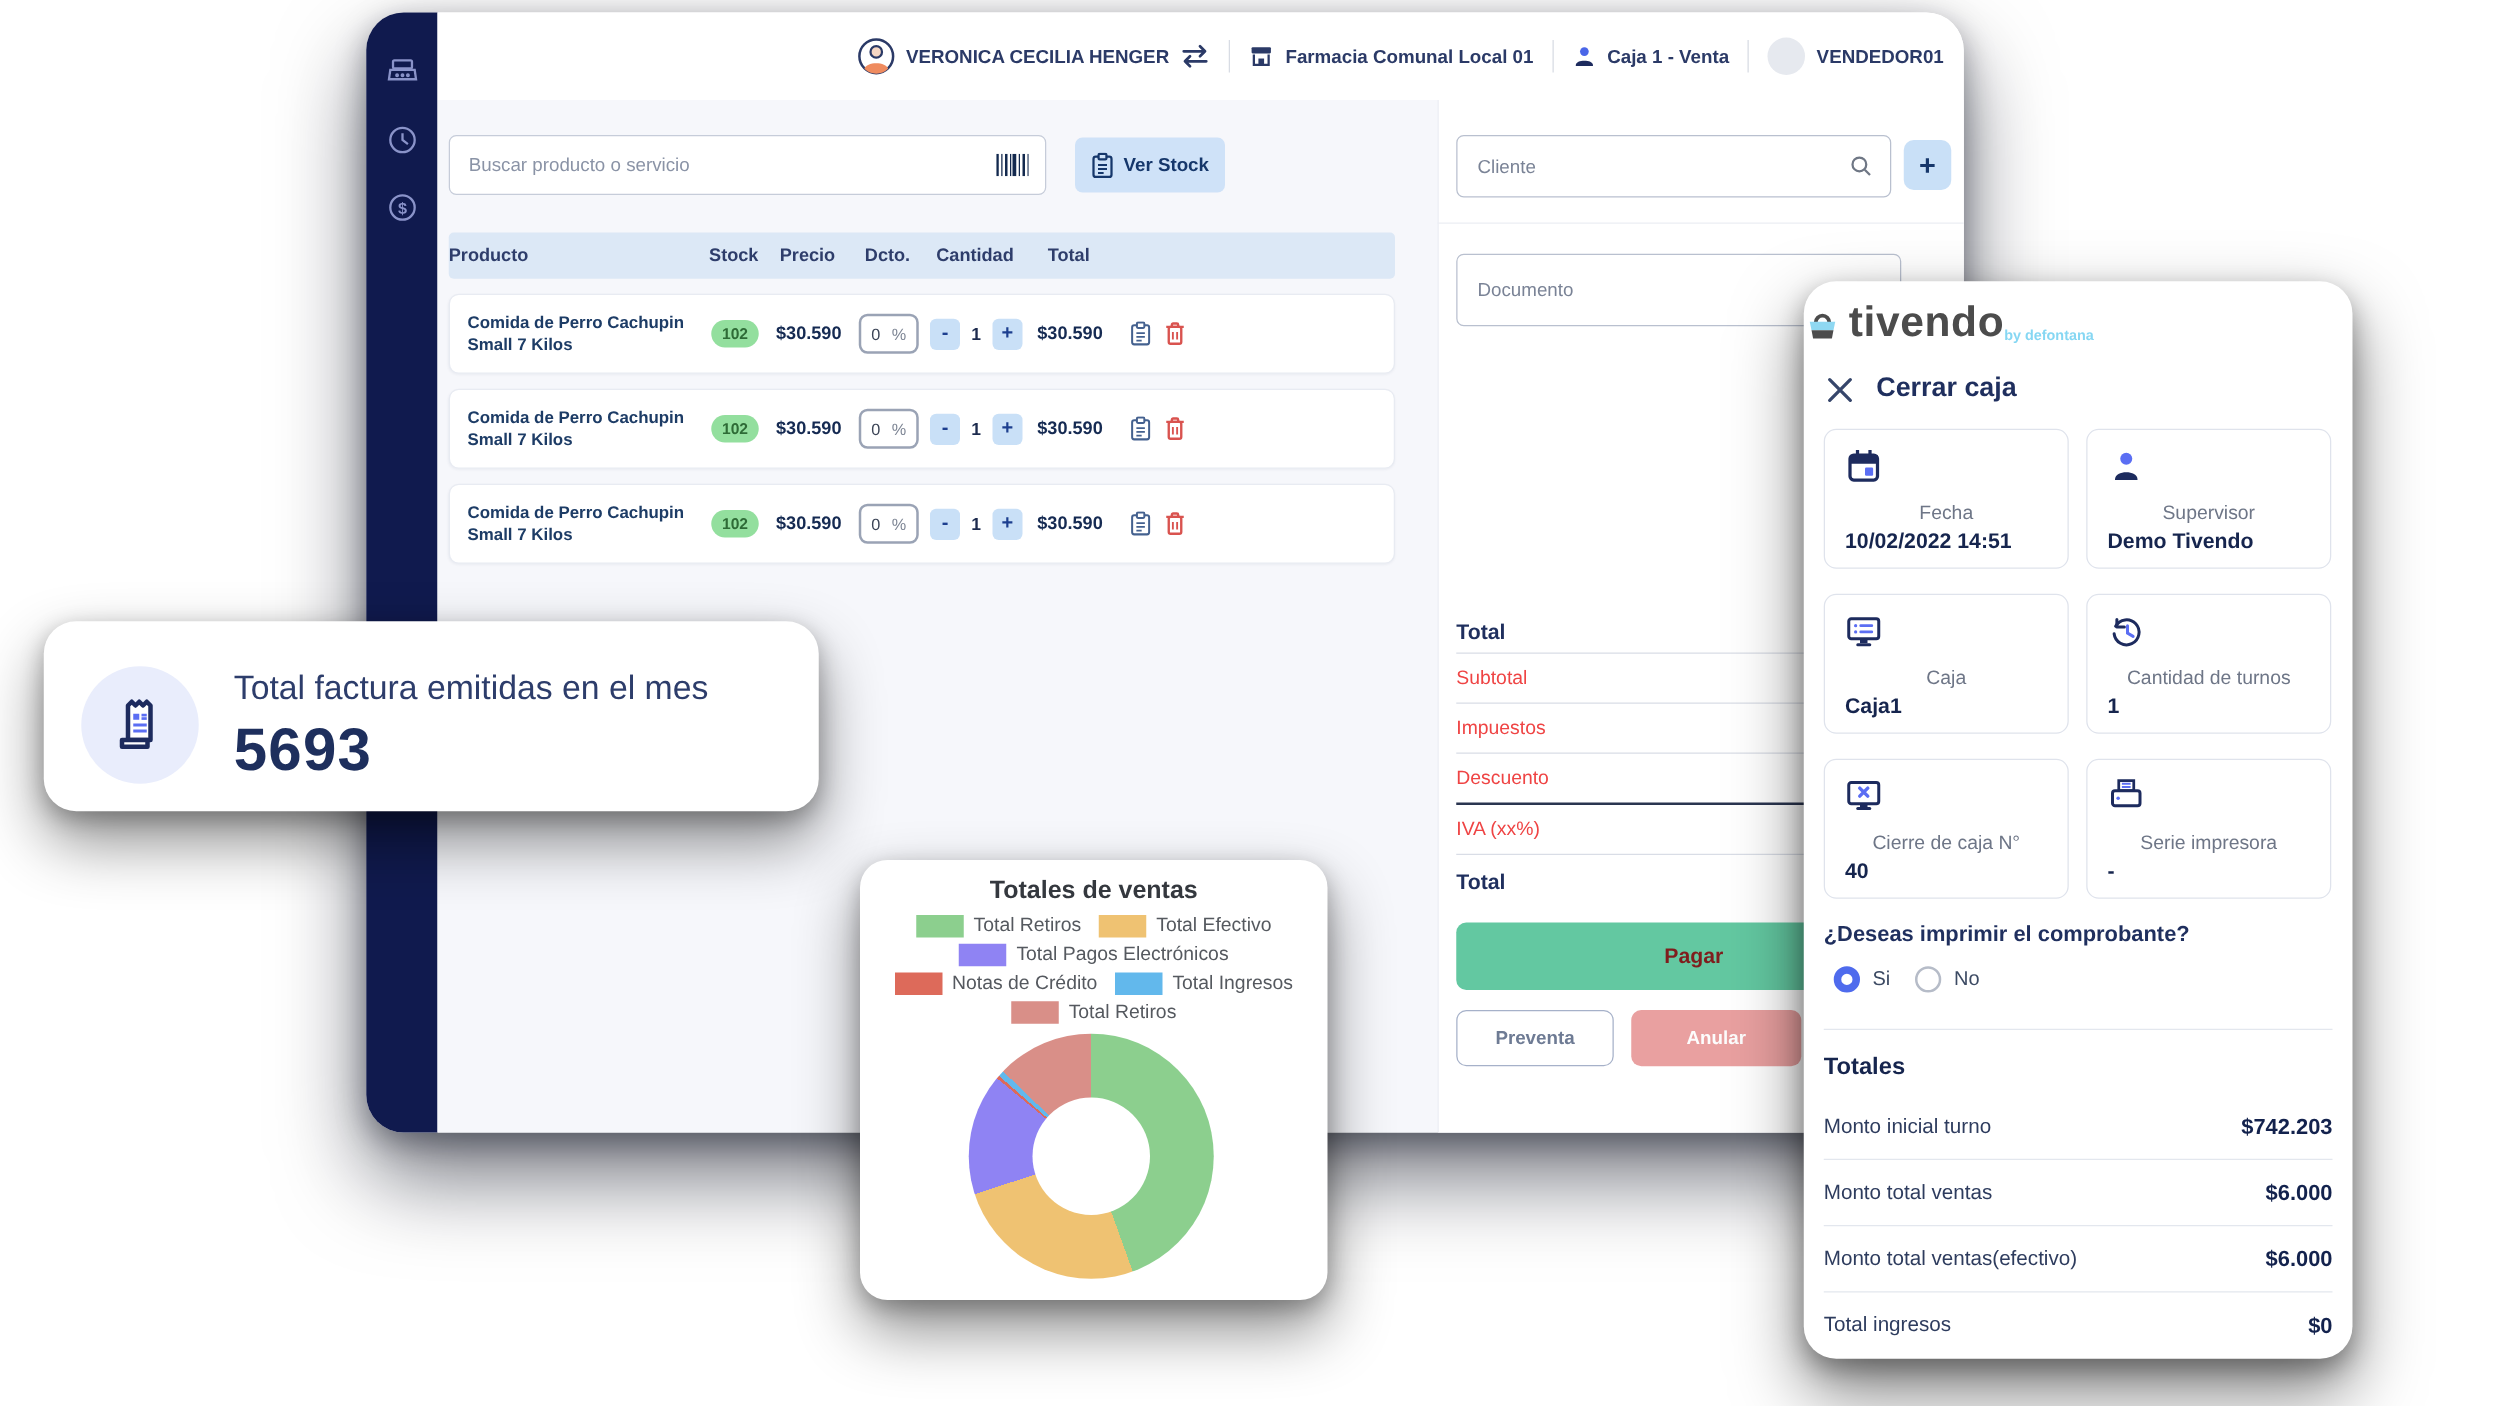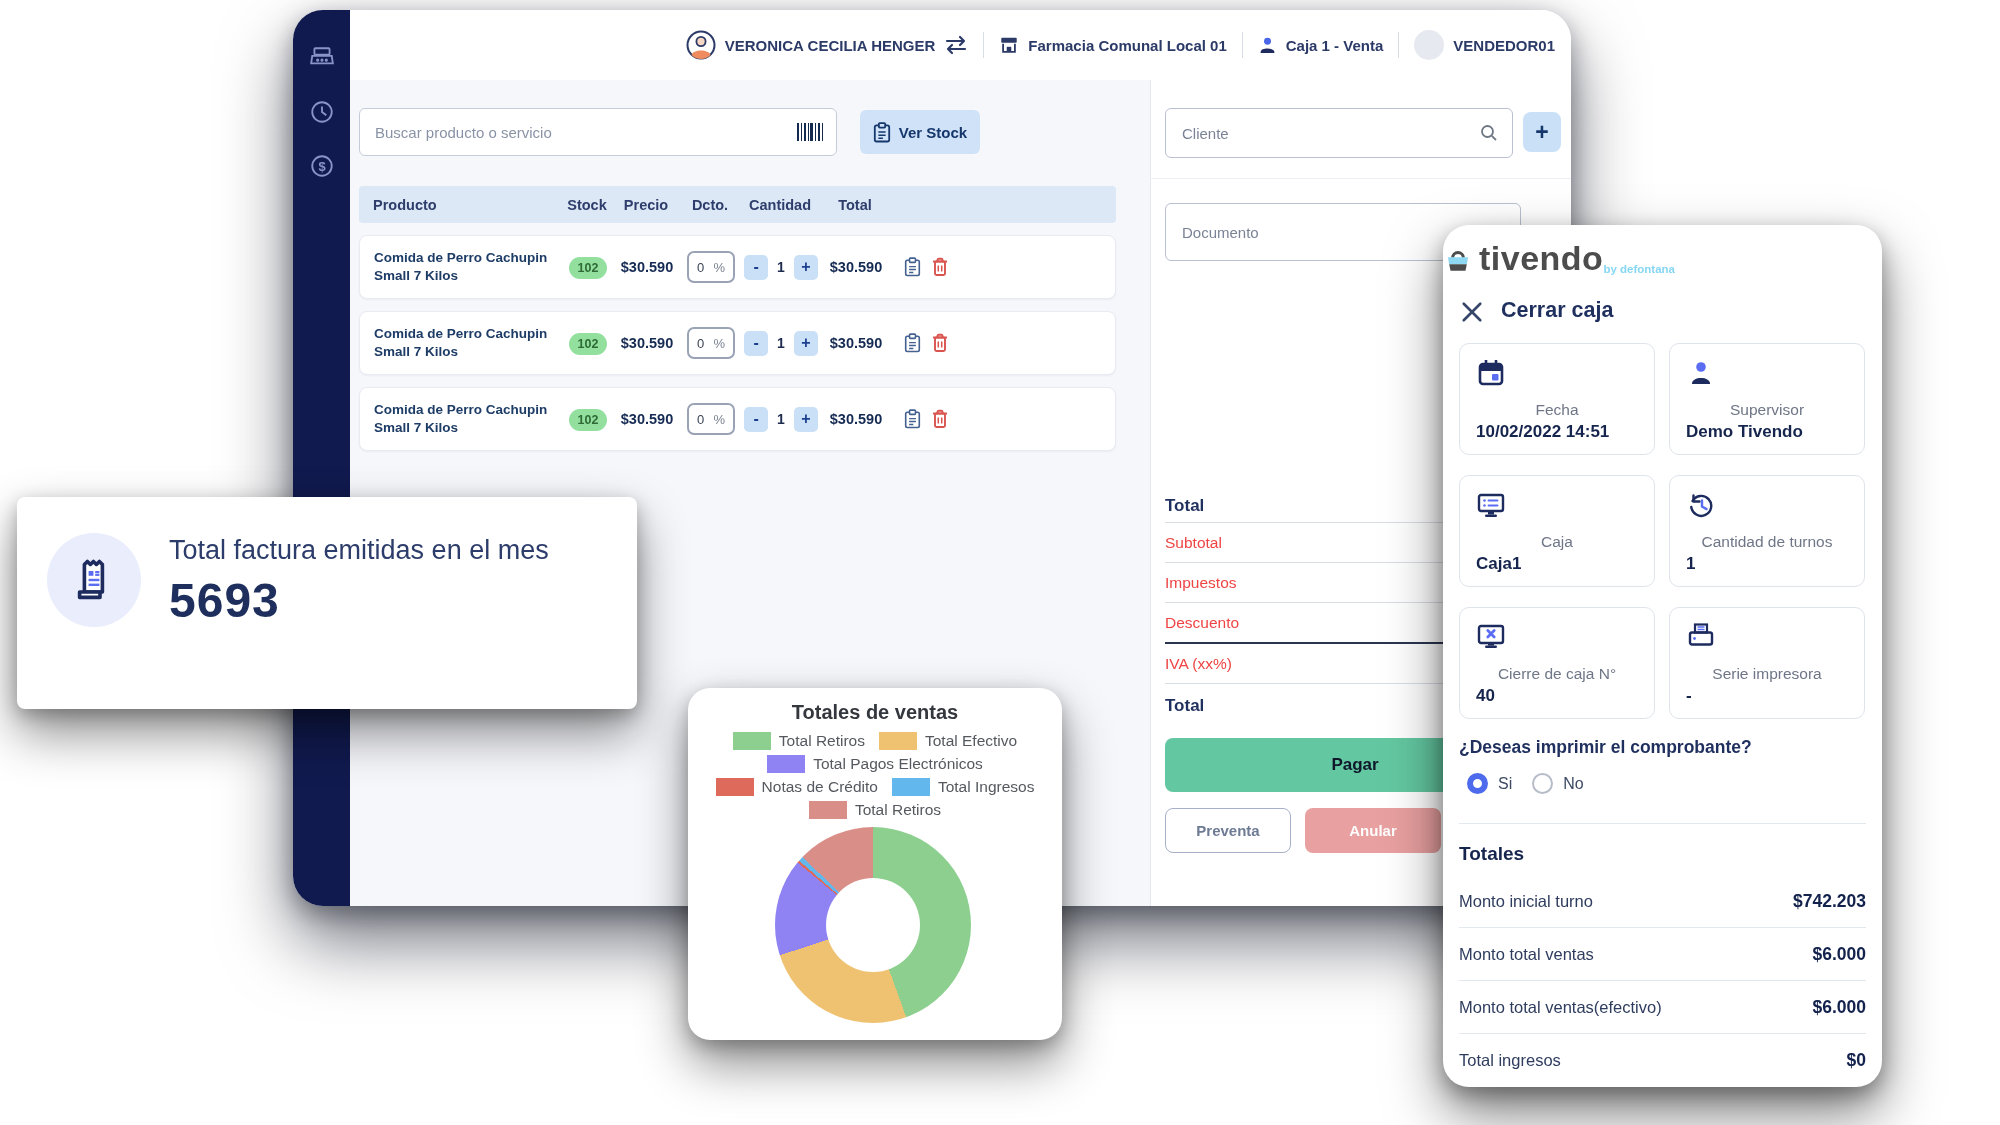"Producto" .phead .c0 { padding-left: 14px -> none }
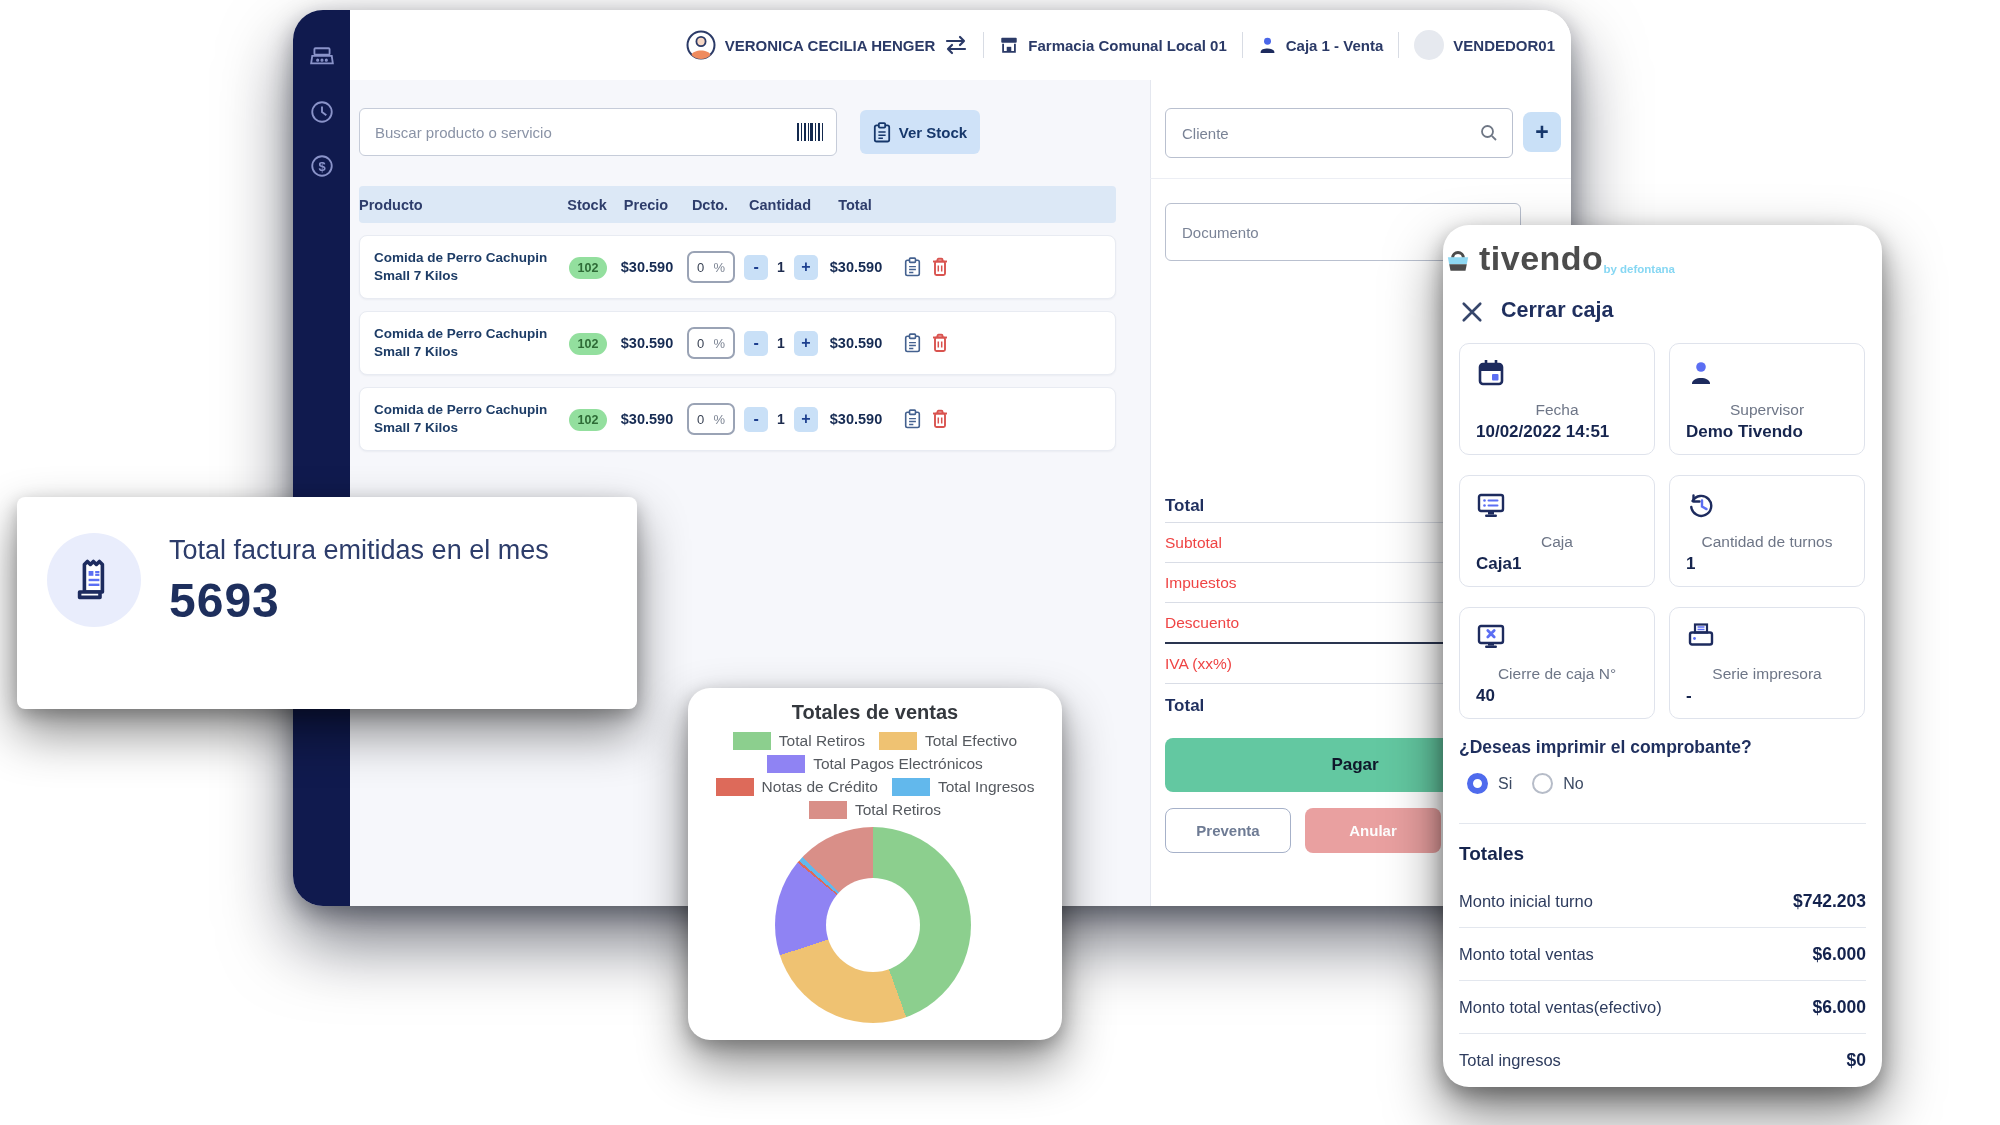"Total factura emitidas en el" .invoice-card { border-radius: 8px -> 26px; height: 212px -> 152px; left: 17px -> 35px }
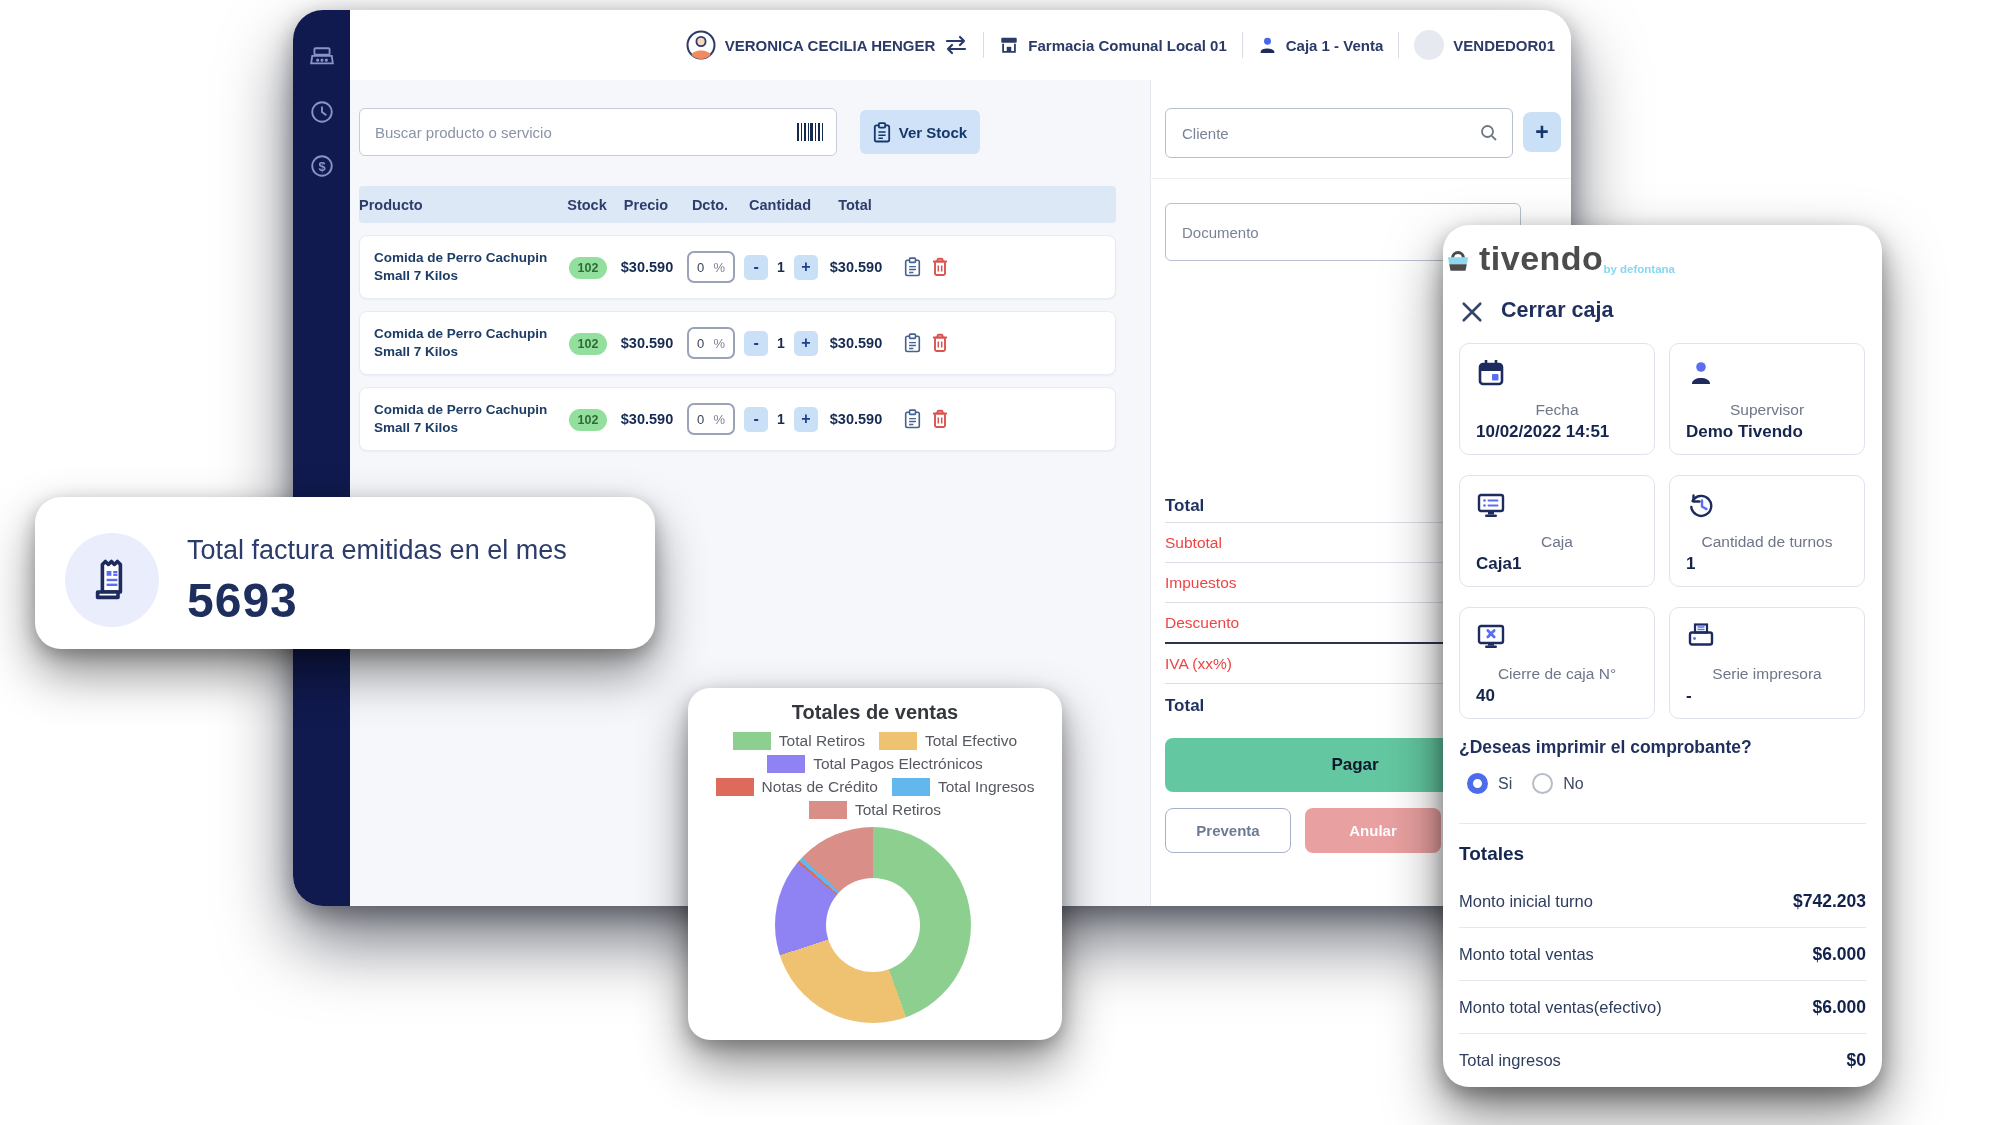"Pagar" .pay-btn { color: #0f172a -> #7f1d1d }
